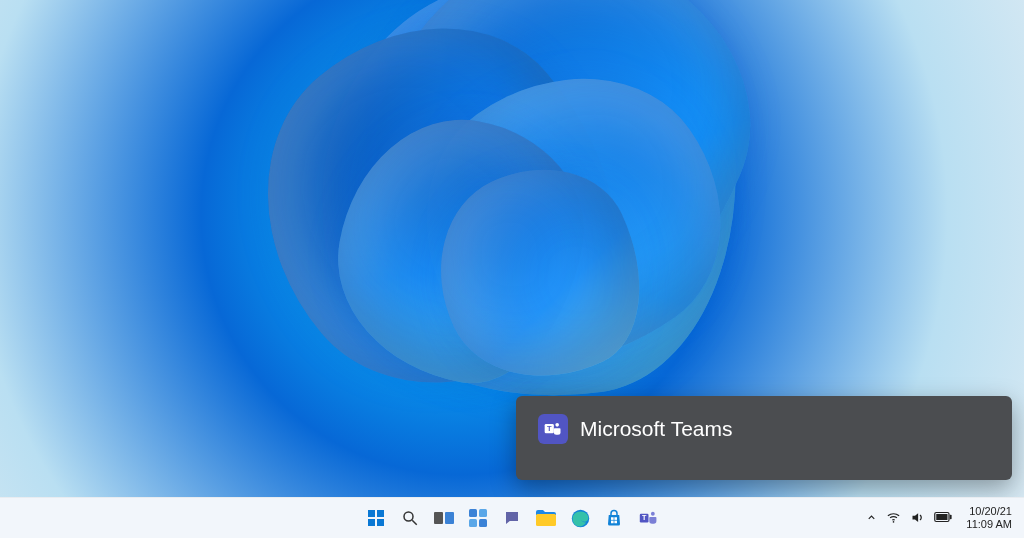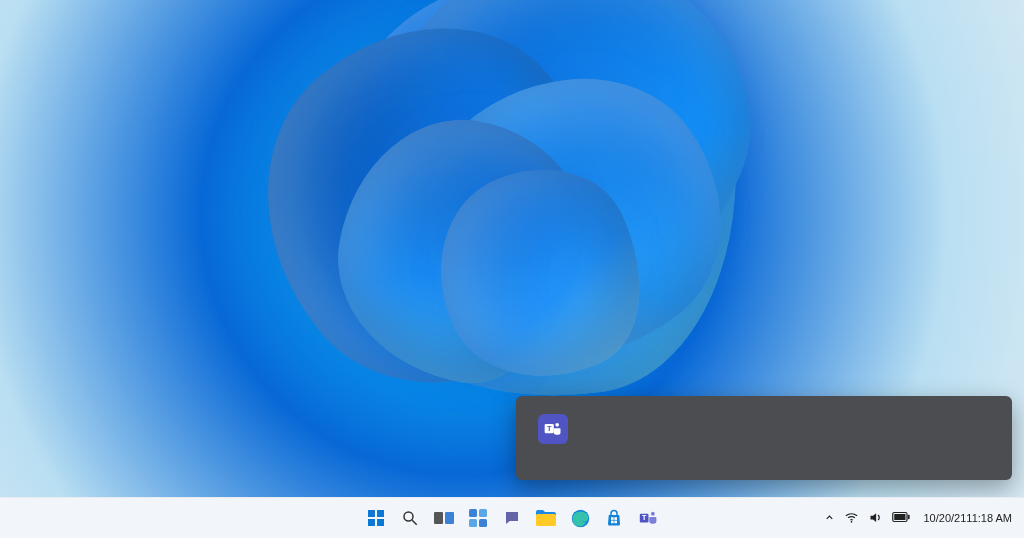"Microsoft Teams" div.toast-title { html: none -> <div>Microsoft Teams</div> }
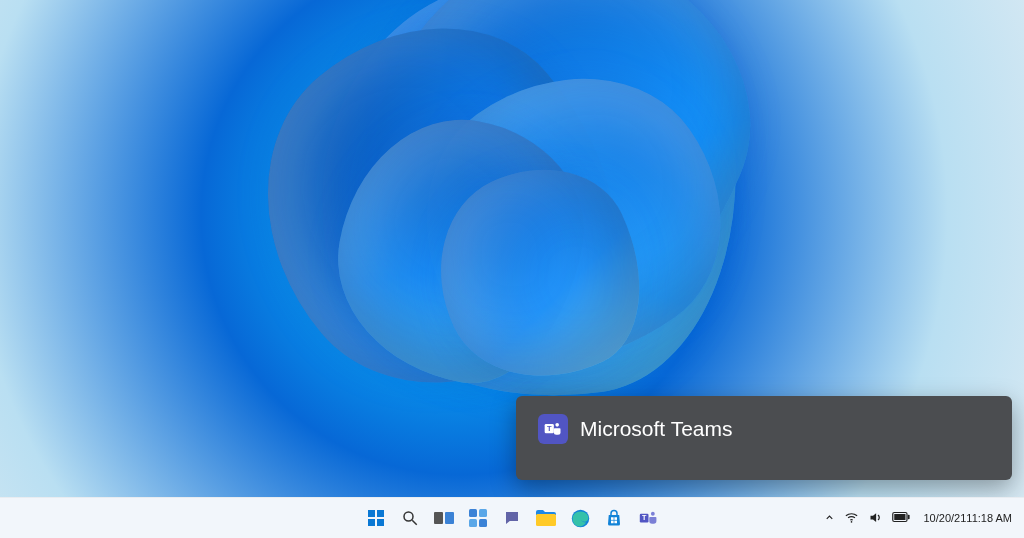"10/20/21" .clock { flex-direction: row -> column }
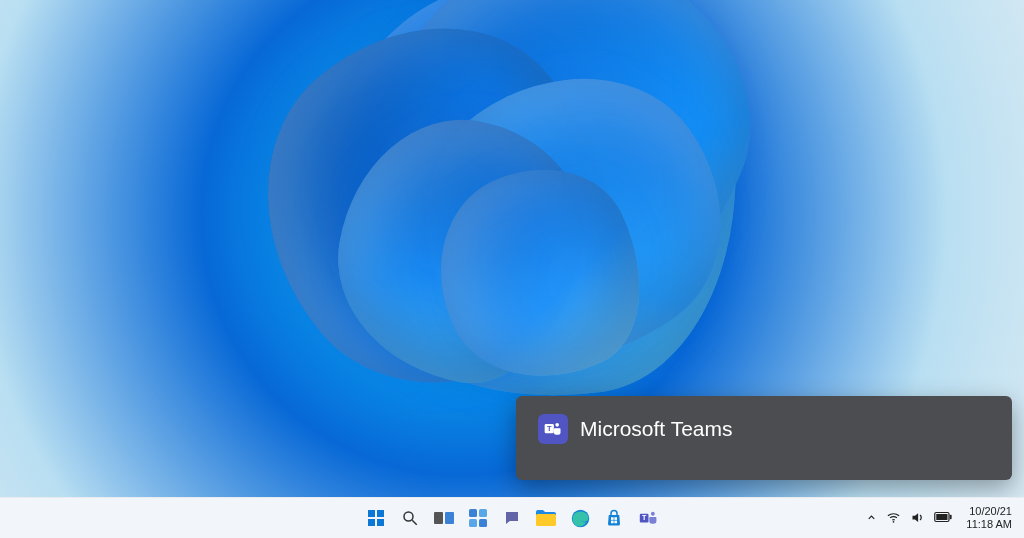"11:18 AM" span { text: 11:18 -> 11:09 }
